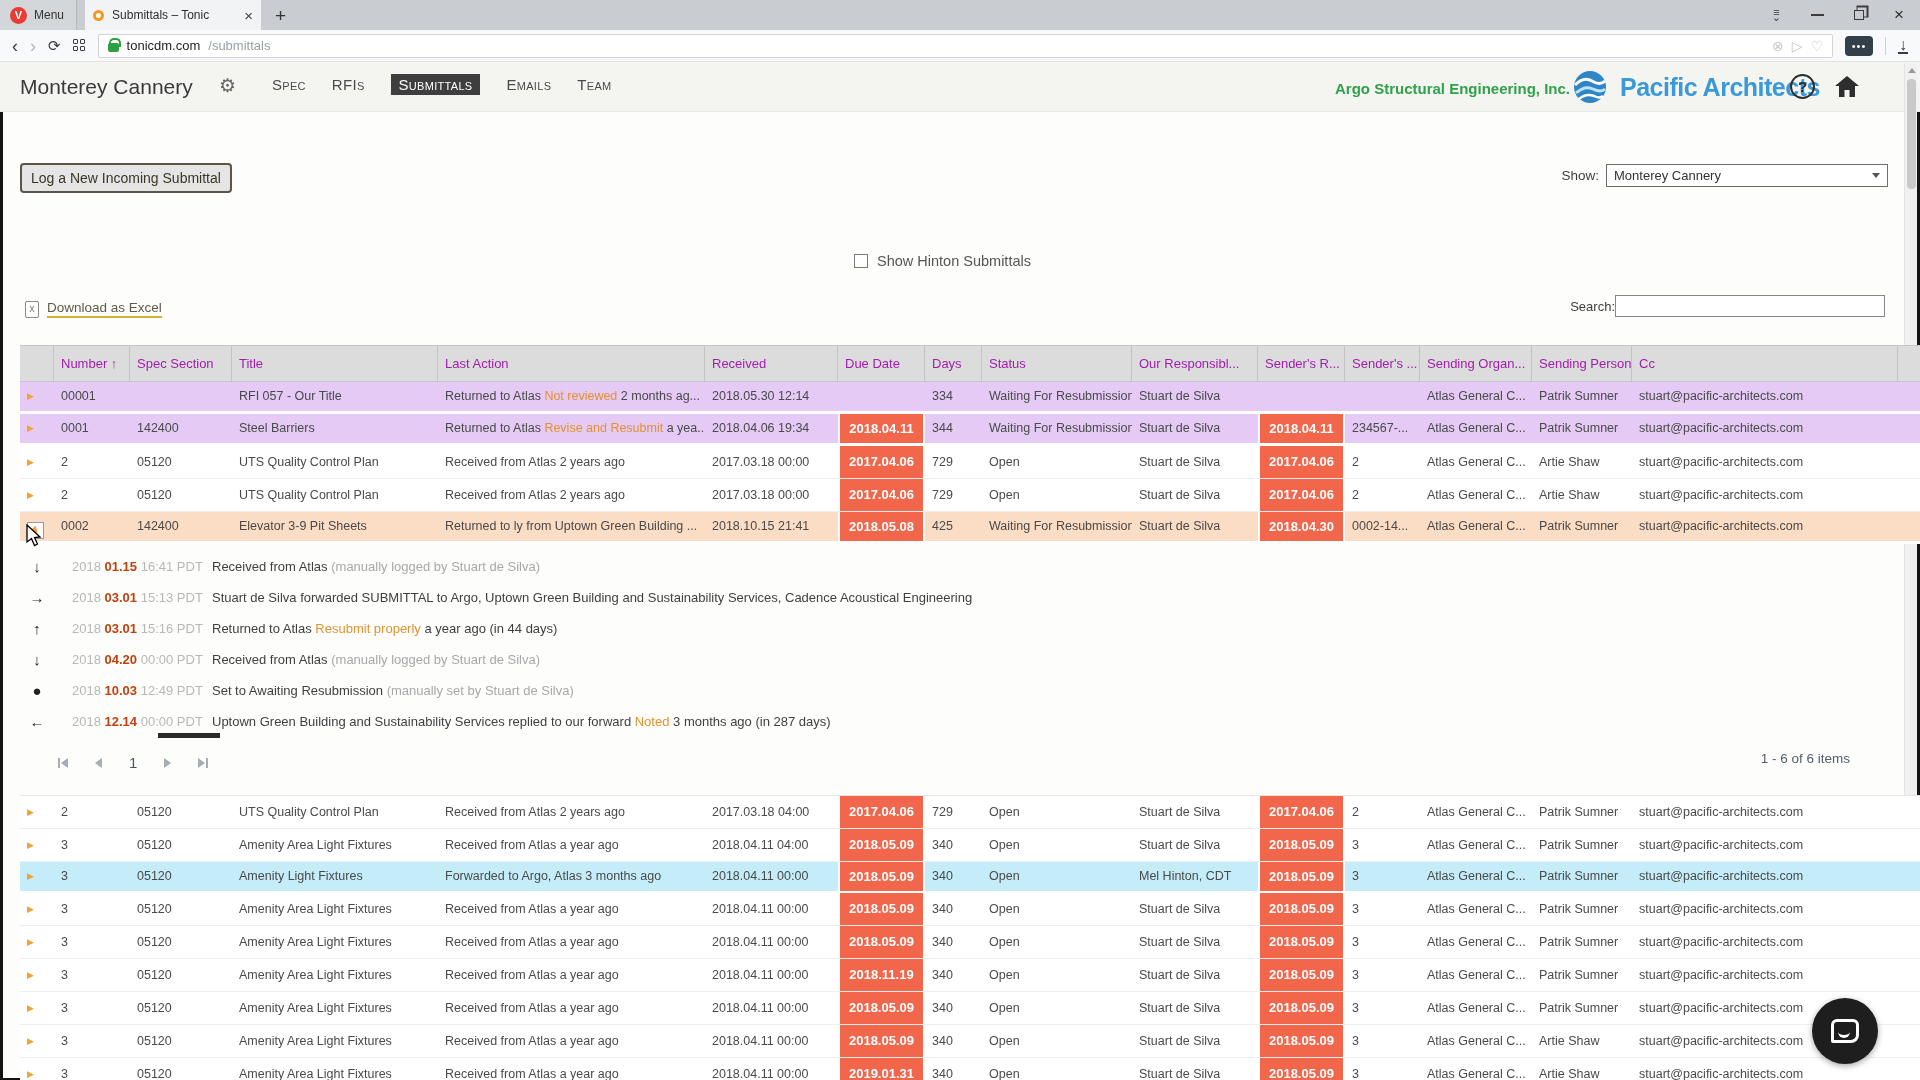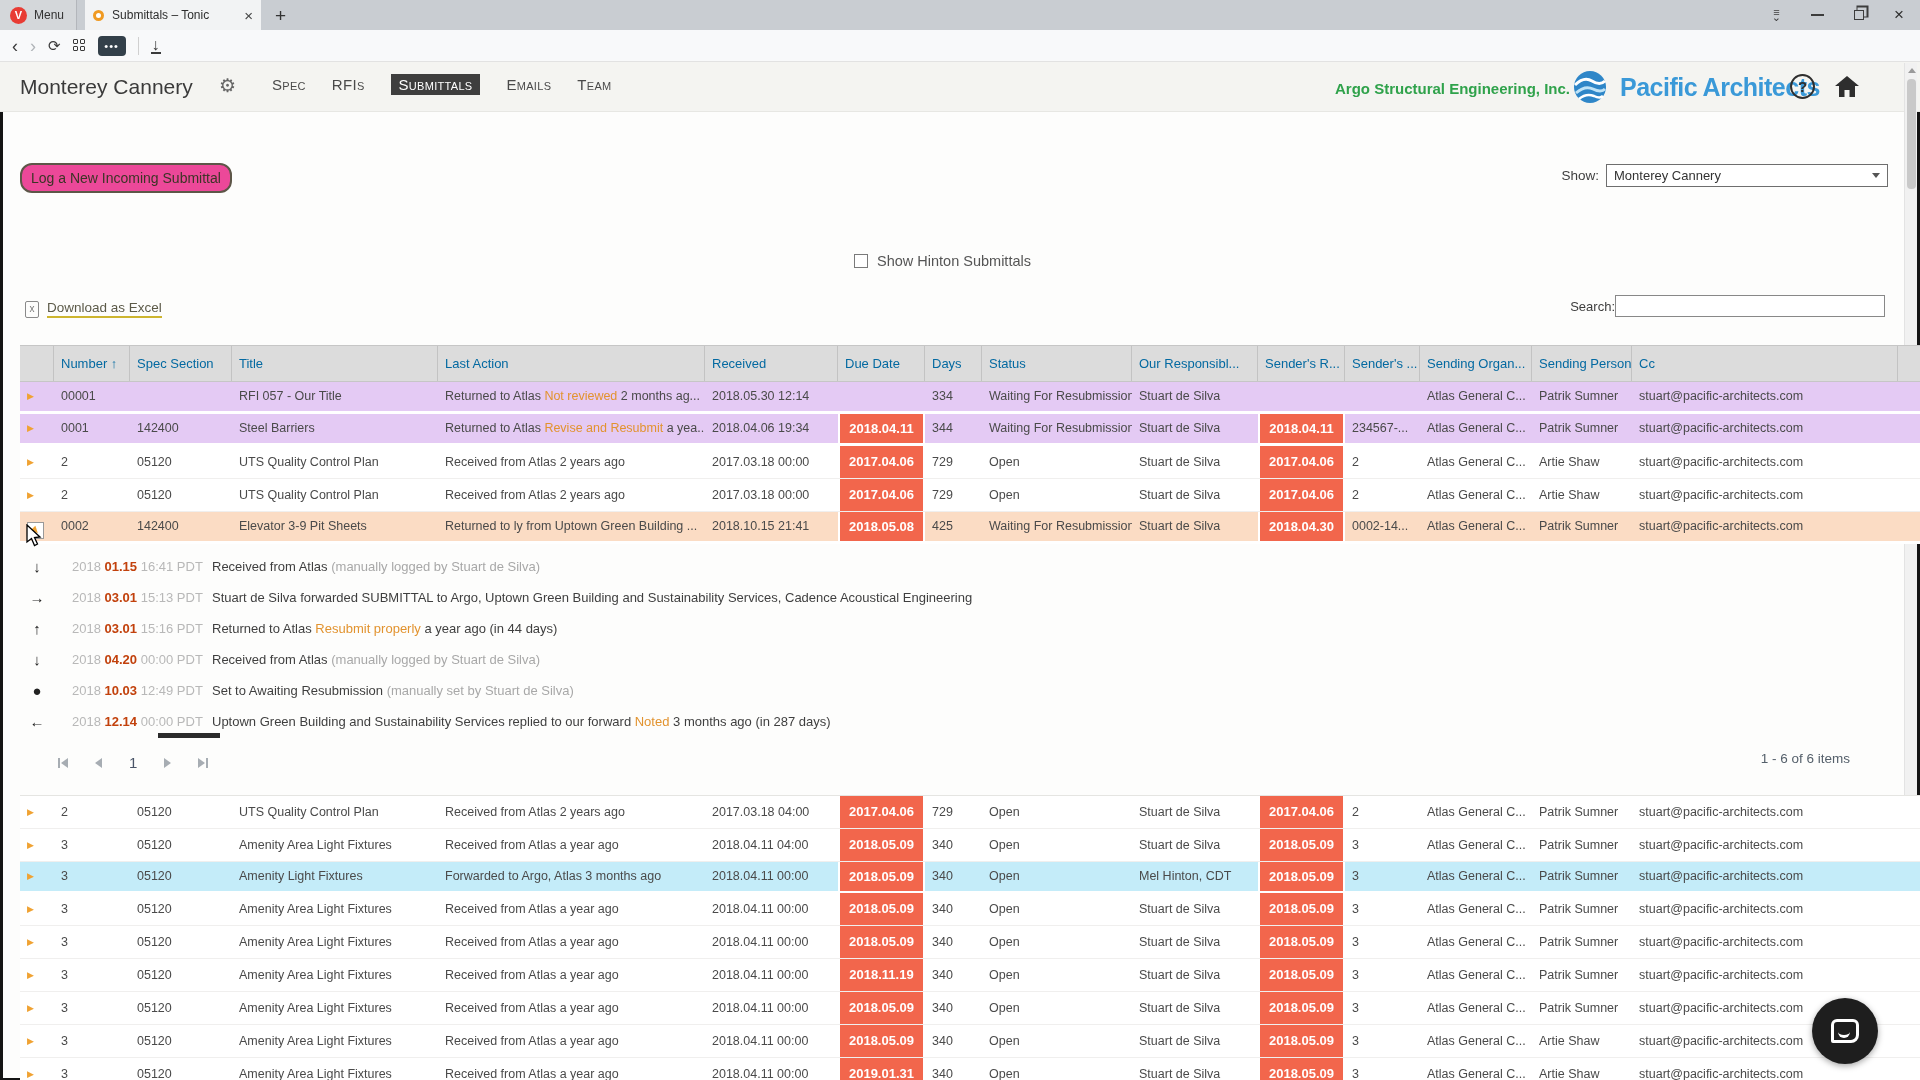"tonicdm.com" div.urlfield { html: none -> <div> <span></span> <span>tonicdm.com</span> <span>/submittals</span> <span></span> <span>⊗</span> <span>▷</span> <span>♡</span> </div> }
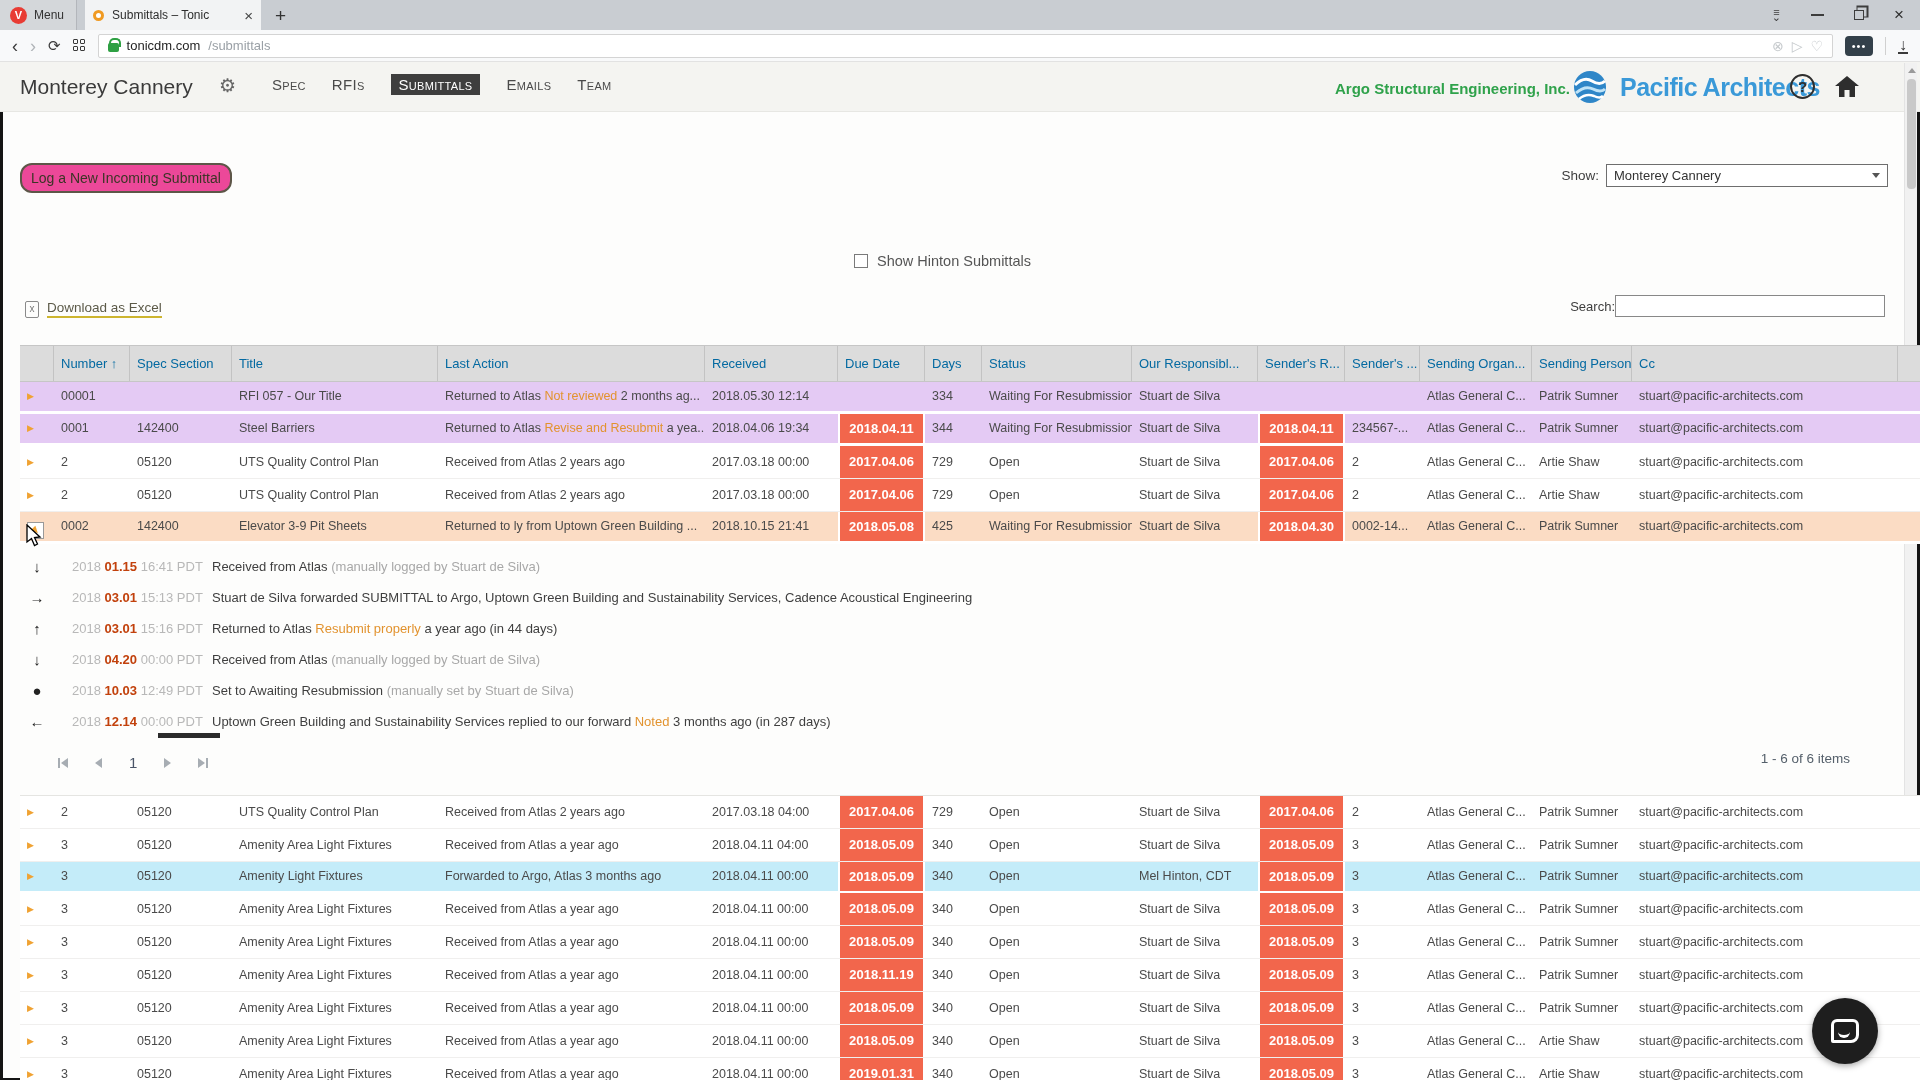"Log a New Incoming Submittal" .btn-log { background: #ec4899 -> #e5e5e5; border-radius: 12px -> 4px }
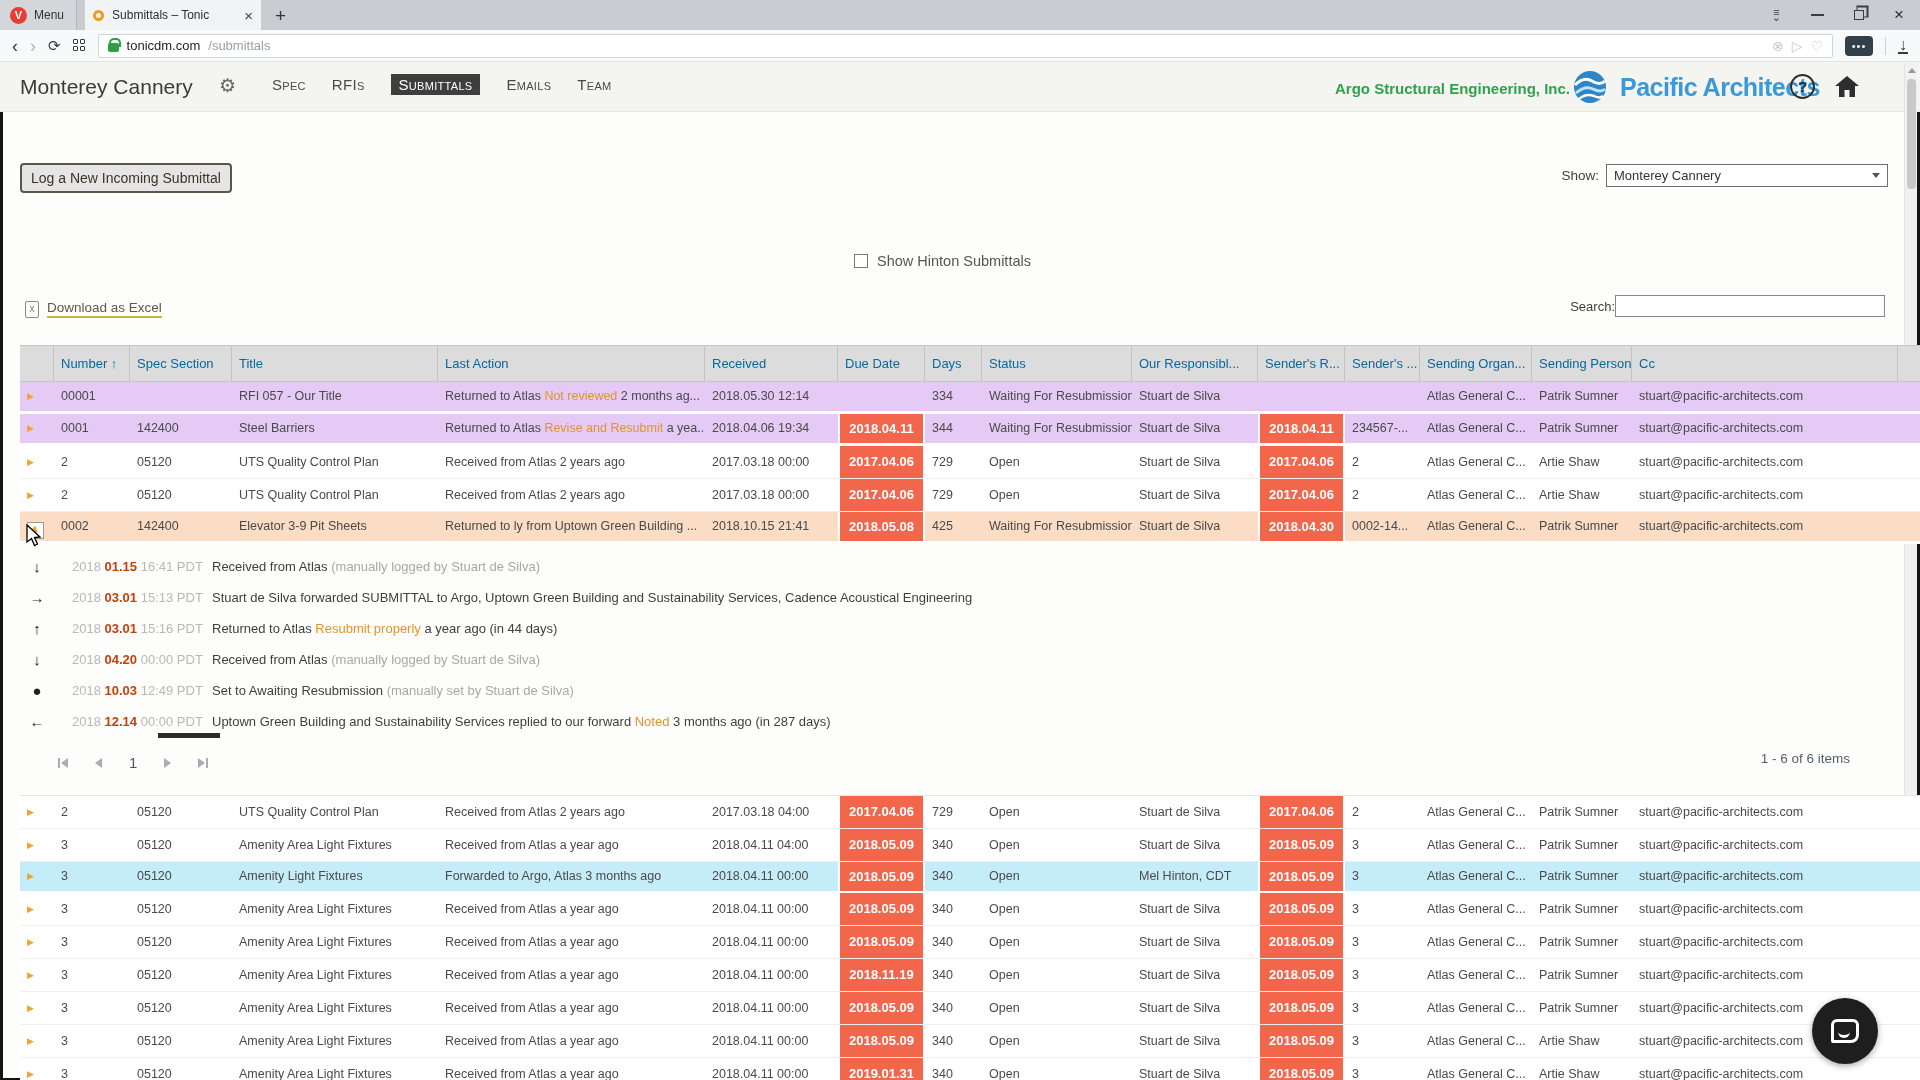"Number ↑" .hcell { color: #0369a1 -> #a21caf }
